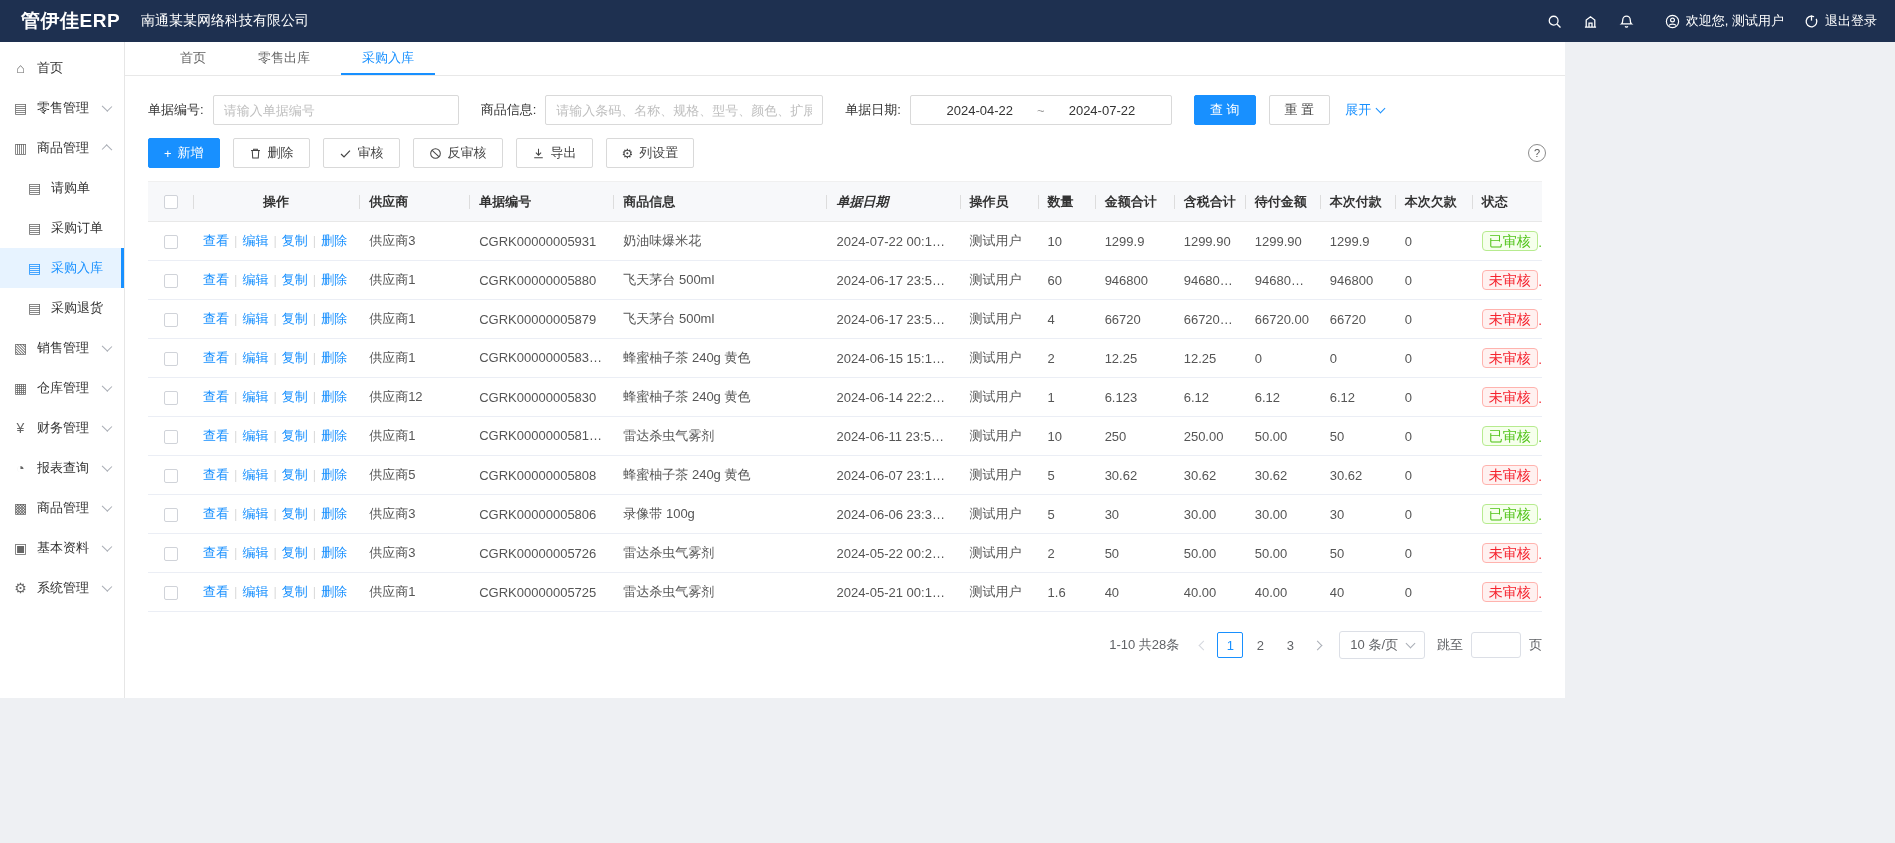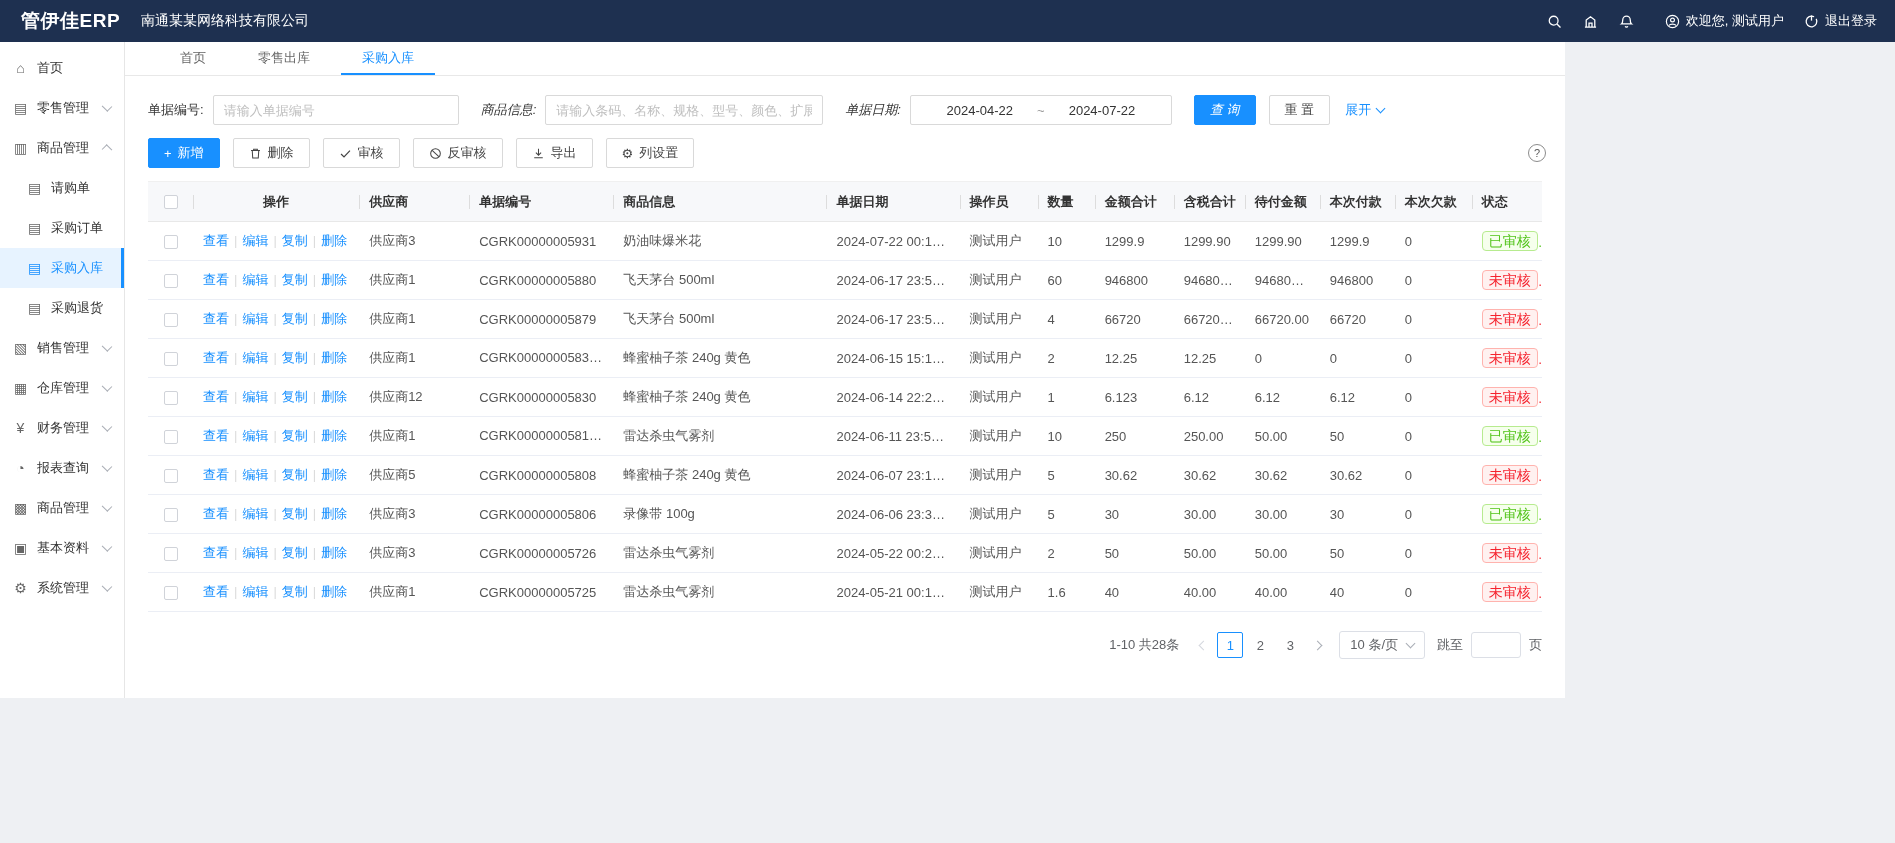"商品信息:" .gap { font-style: italic -> none }
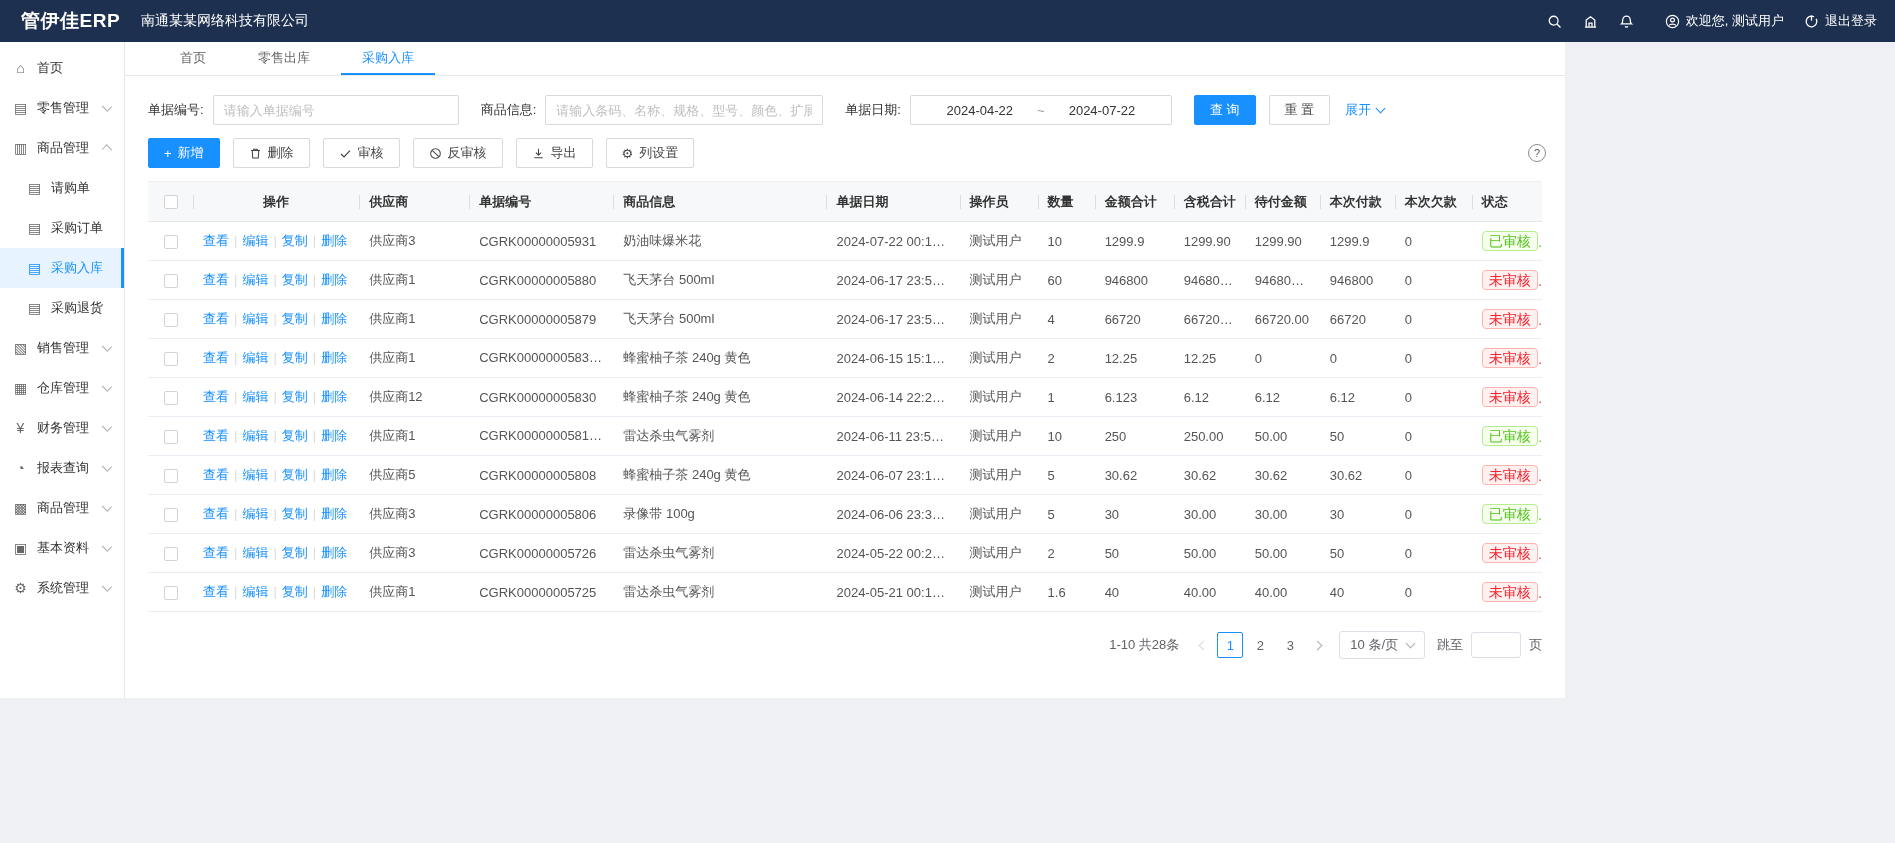"单据日期" th { font-style: none -> italic }
